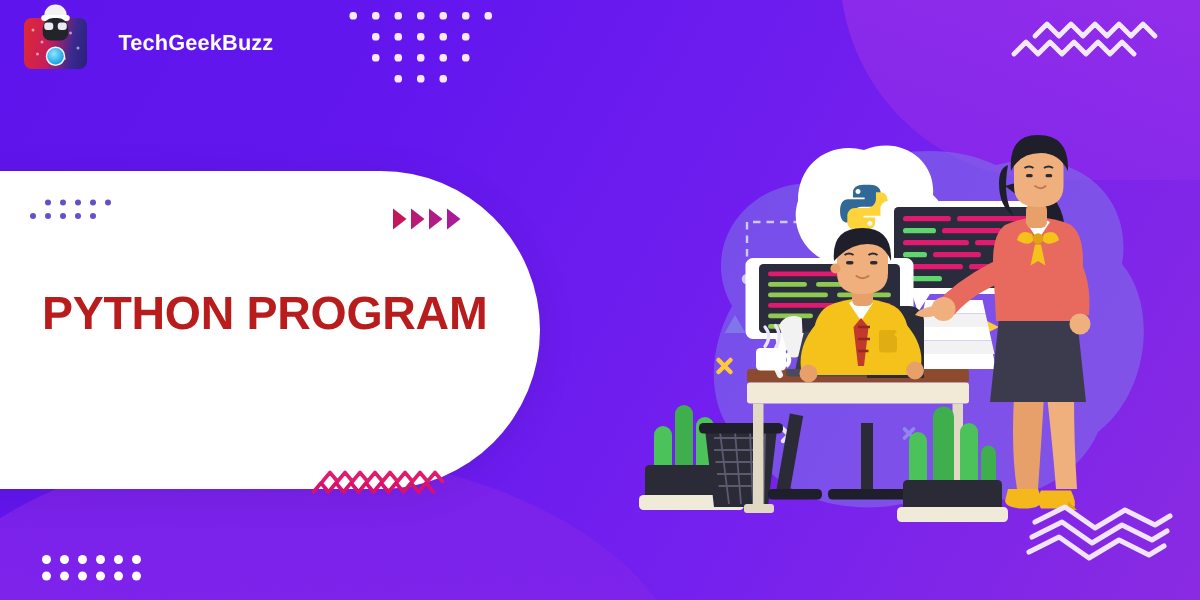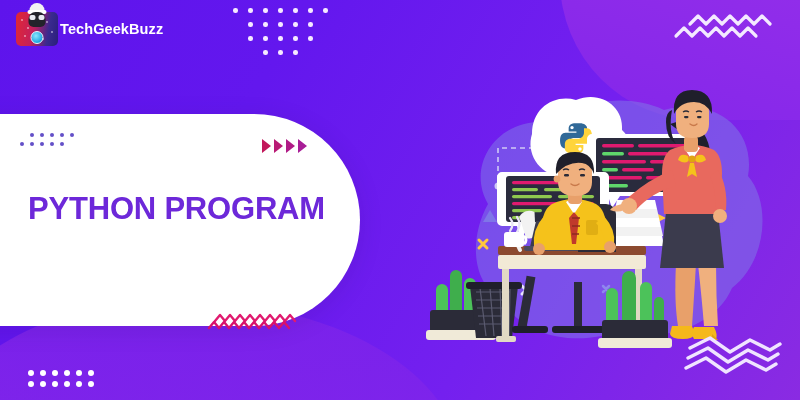"TechGeekBuzz" .logo-wrap { gap: 2px -> 21px }
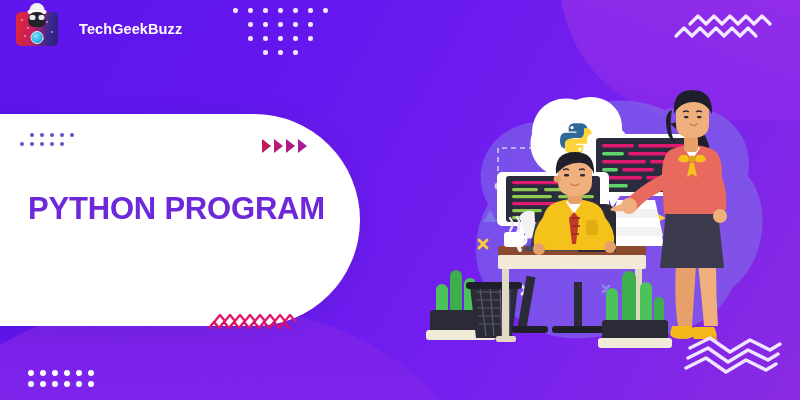"PYTHON PROGRAM" .title-l1 { color: #6d28d9 -> #b91c1c }
